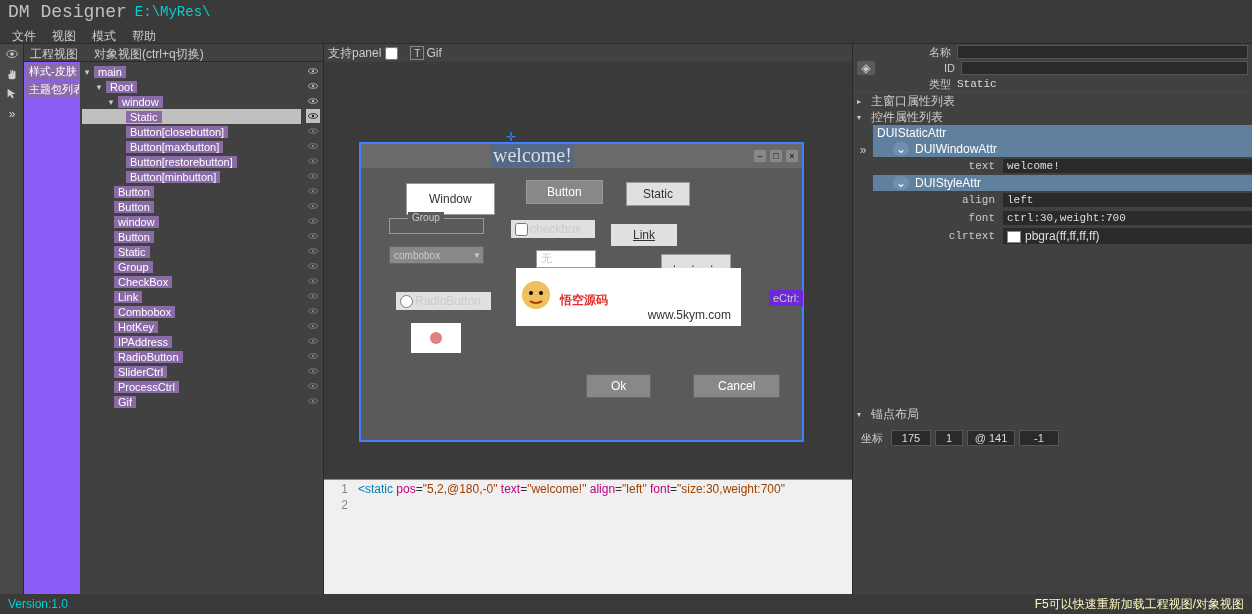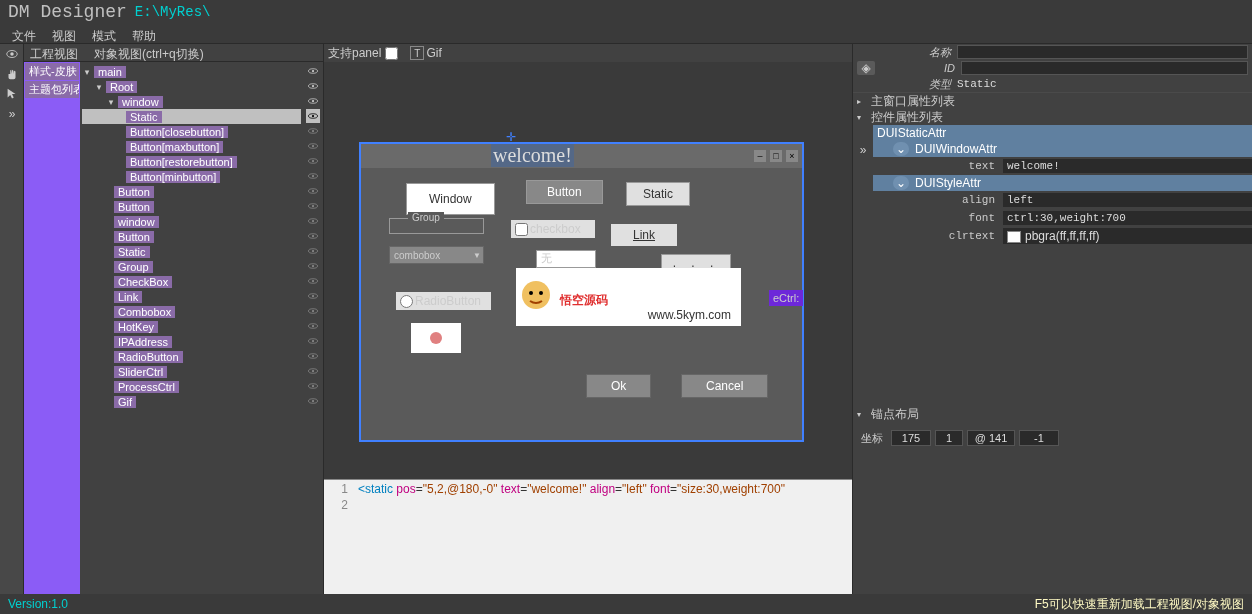"名称" .prop-row .plabel { font-style: italic -> none }
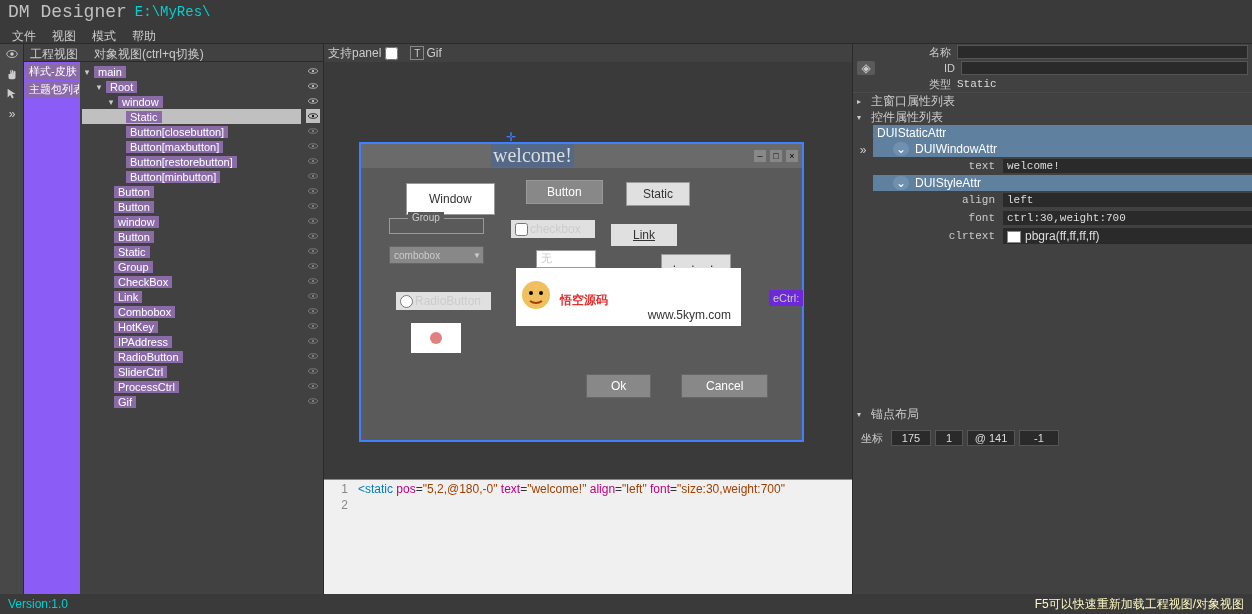"Cancel" div.mock-action-btn { left: 320px -> 332px }
